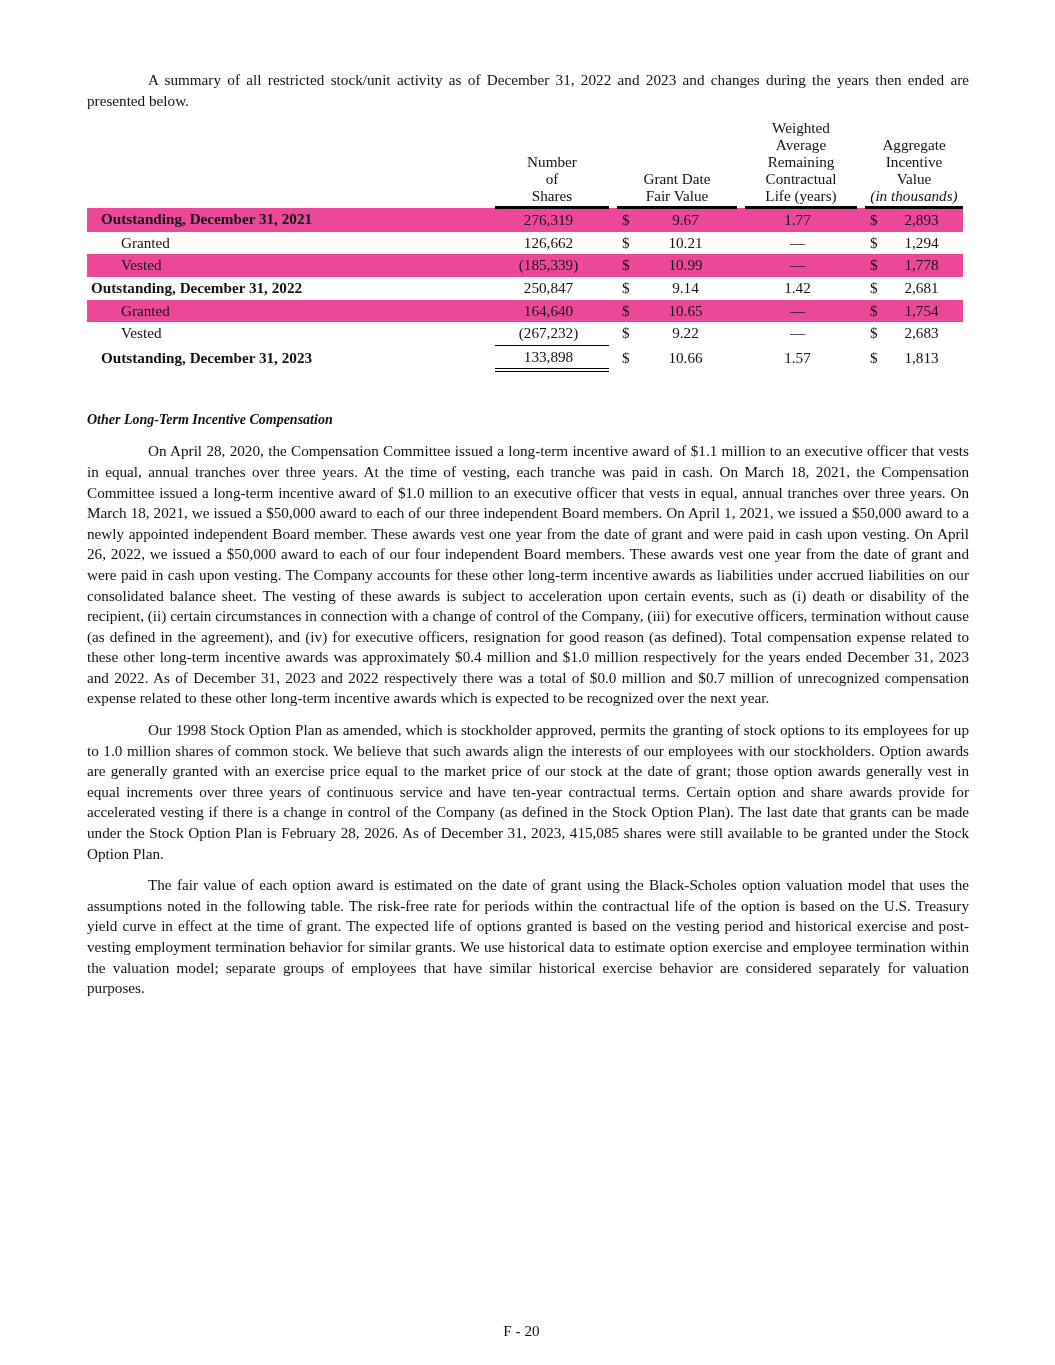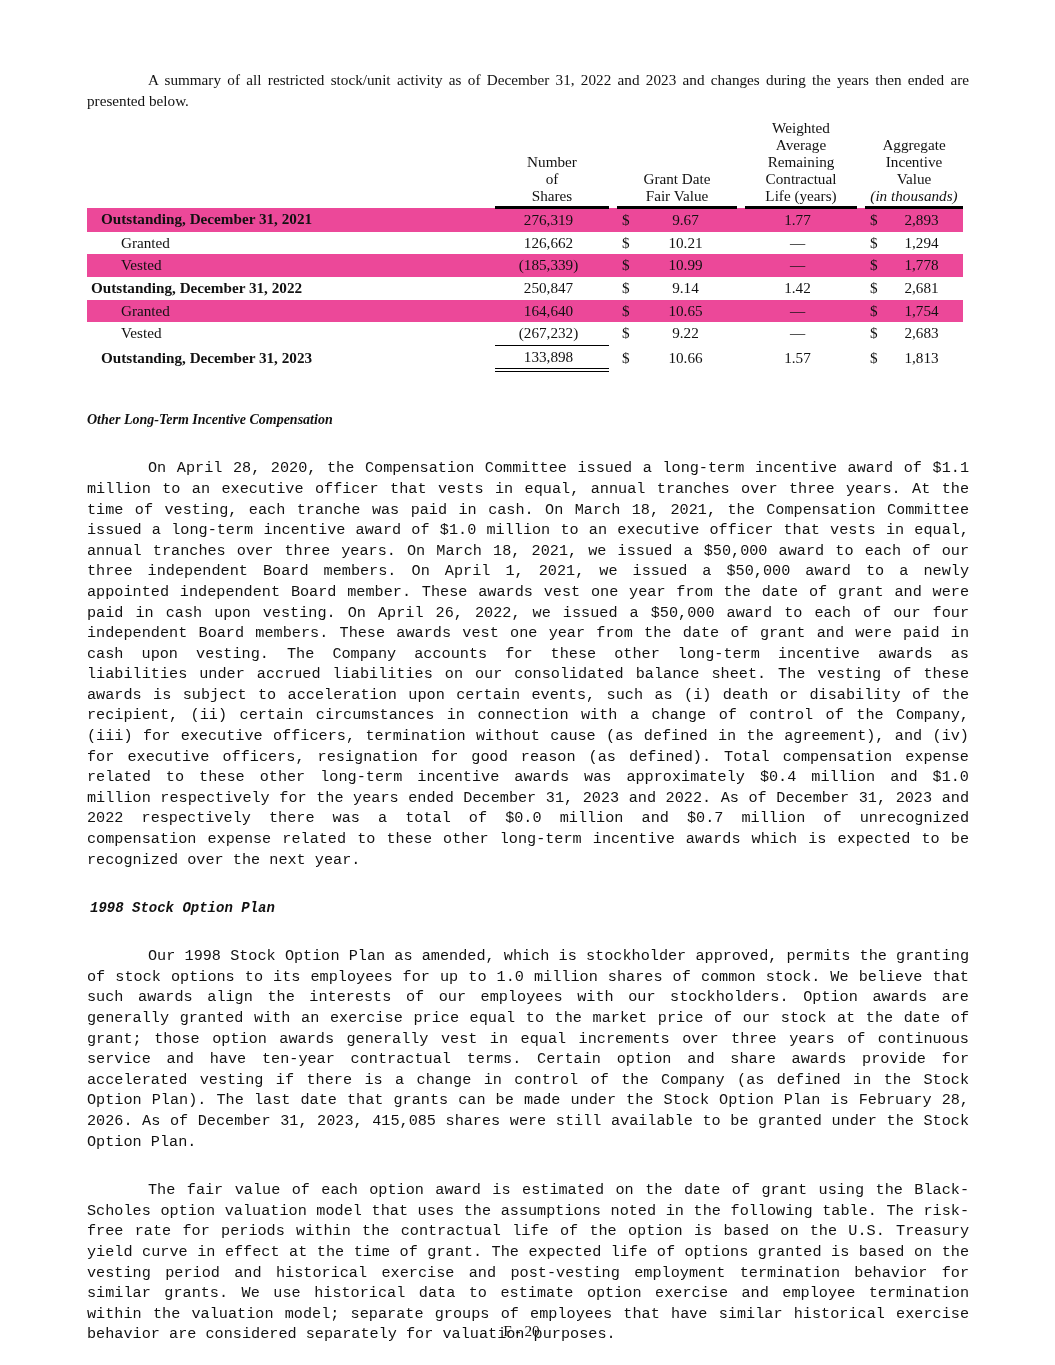"On April 28, 2020, the" .sp1 { font-family: Liberation Mono, monospace -> none; margin-top: 28px -> 11px }
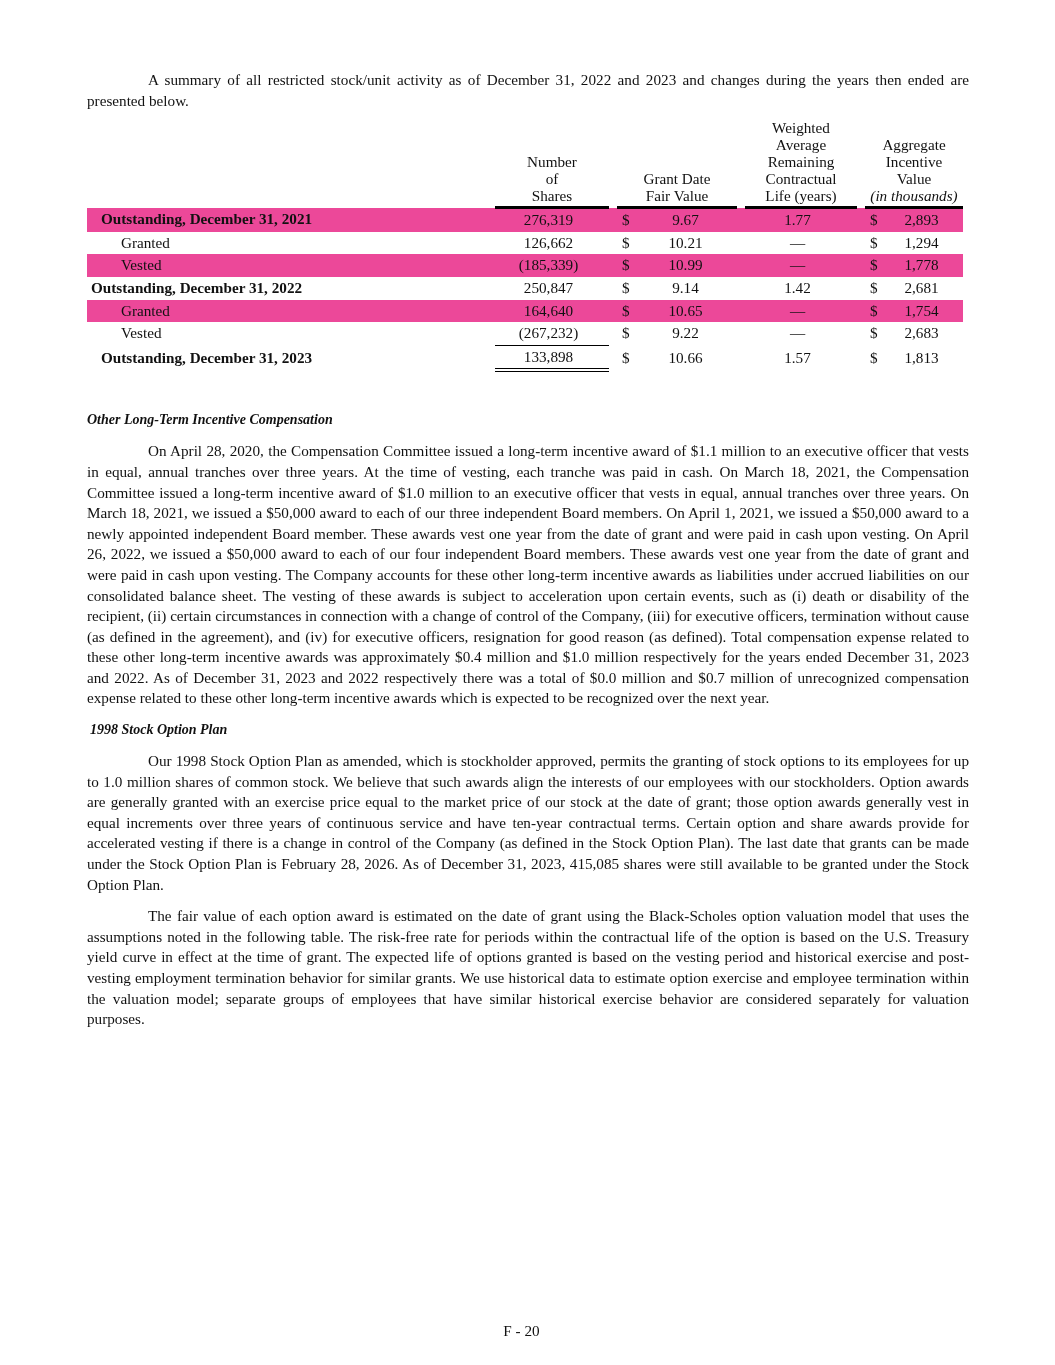"1998 Stock Option Plan" h3.sp1 { html: <h3>1998 Stock Option Plan</h3> -> none }
